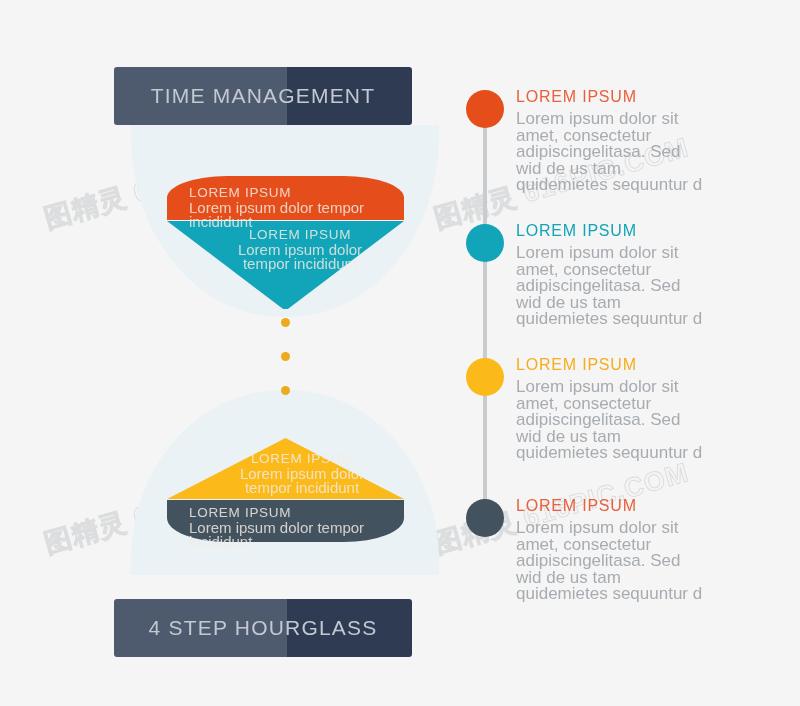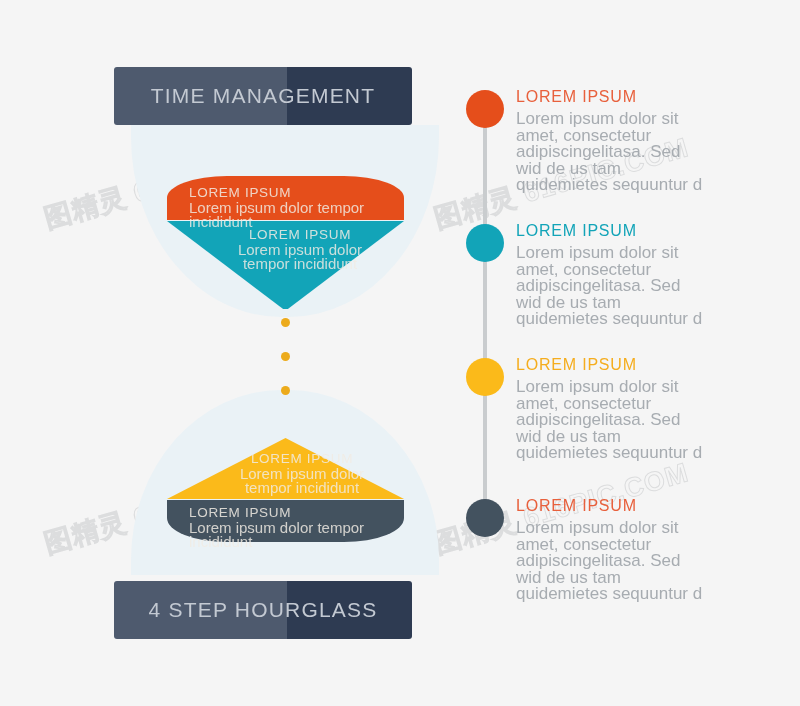"4 STEP HOURGLASS" #title-bottom { top: 581px -> 599px }
